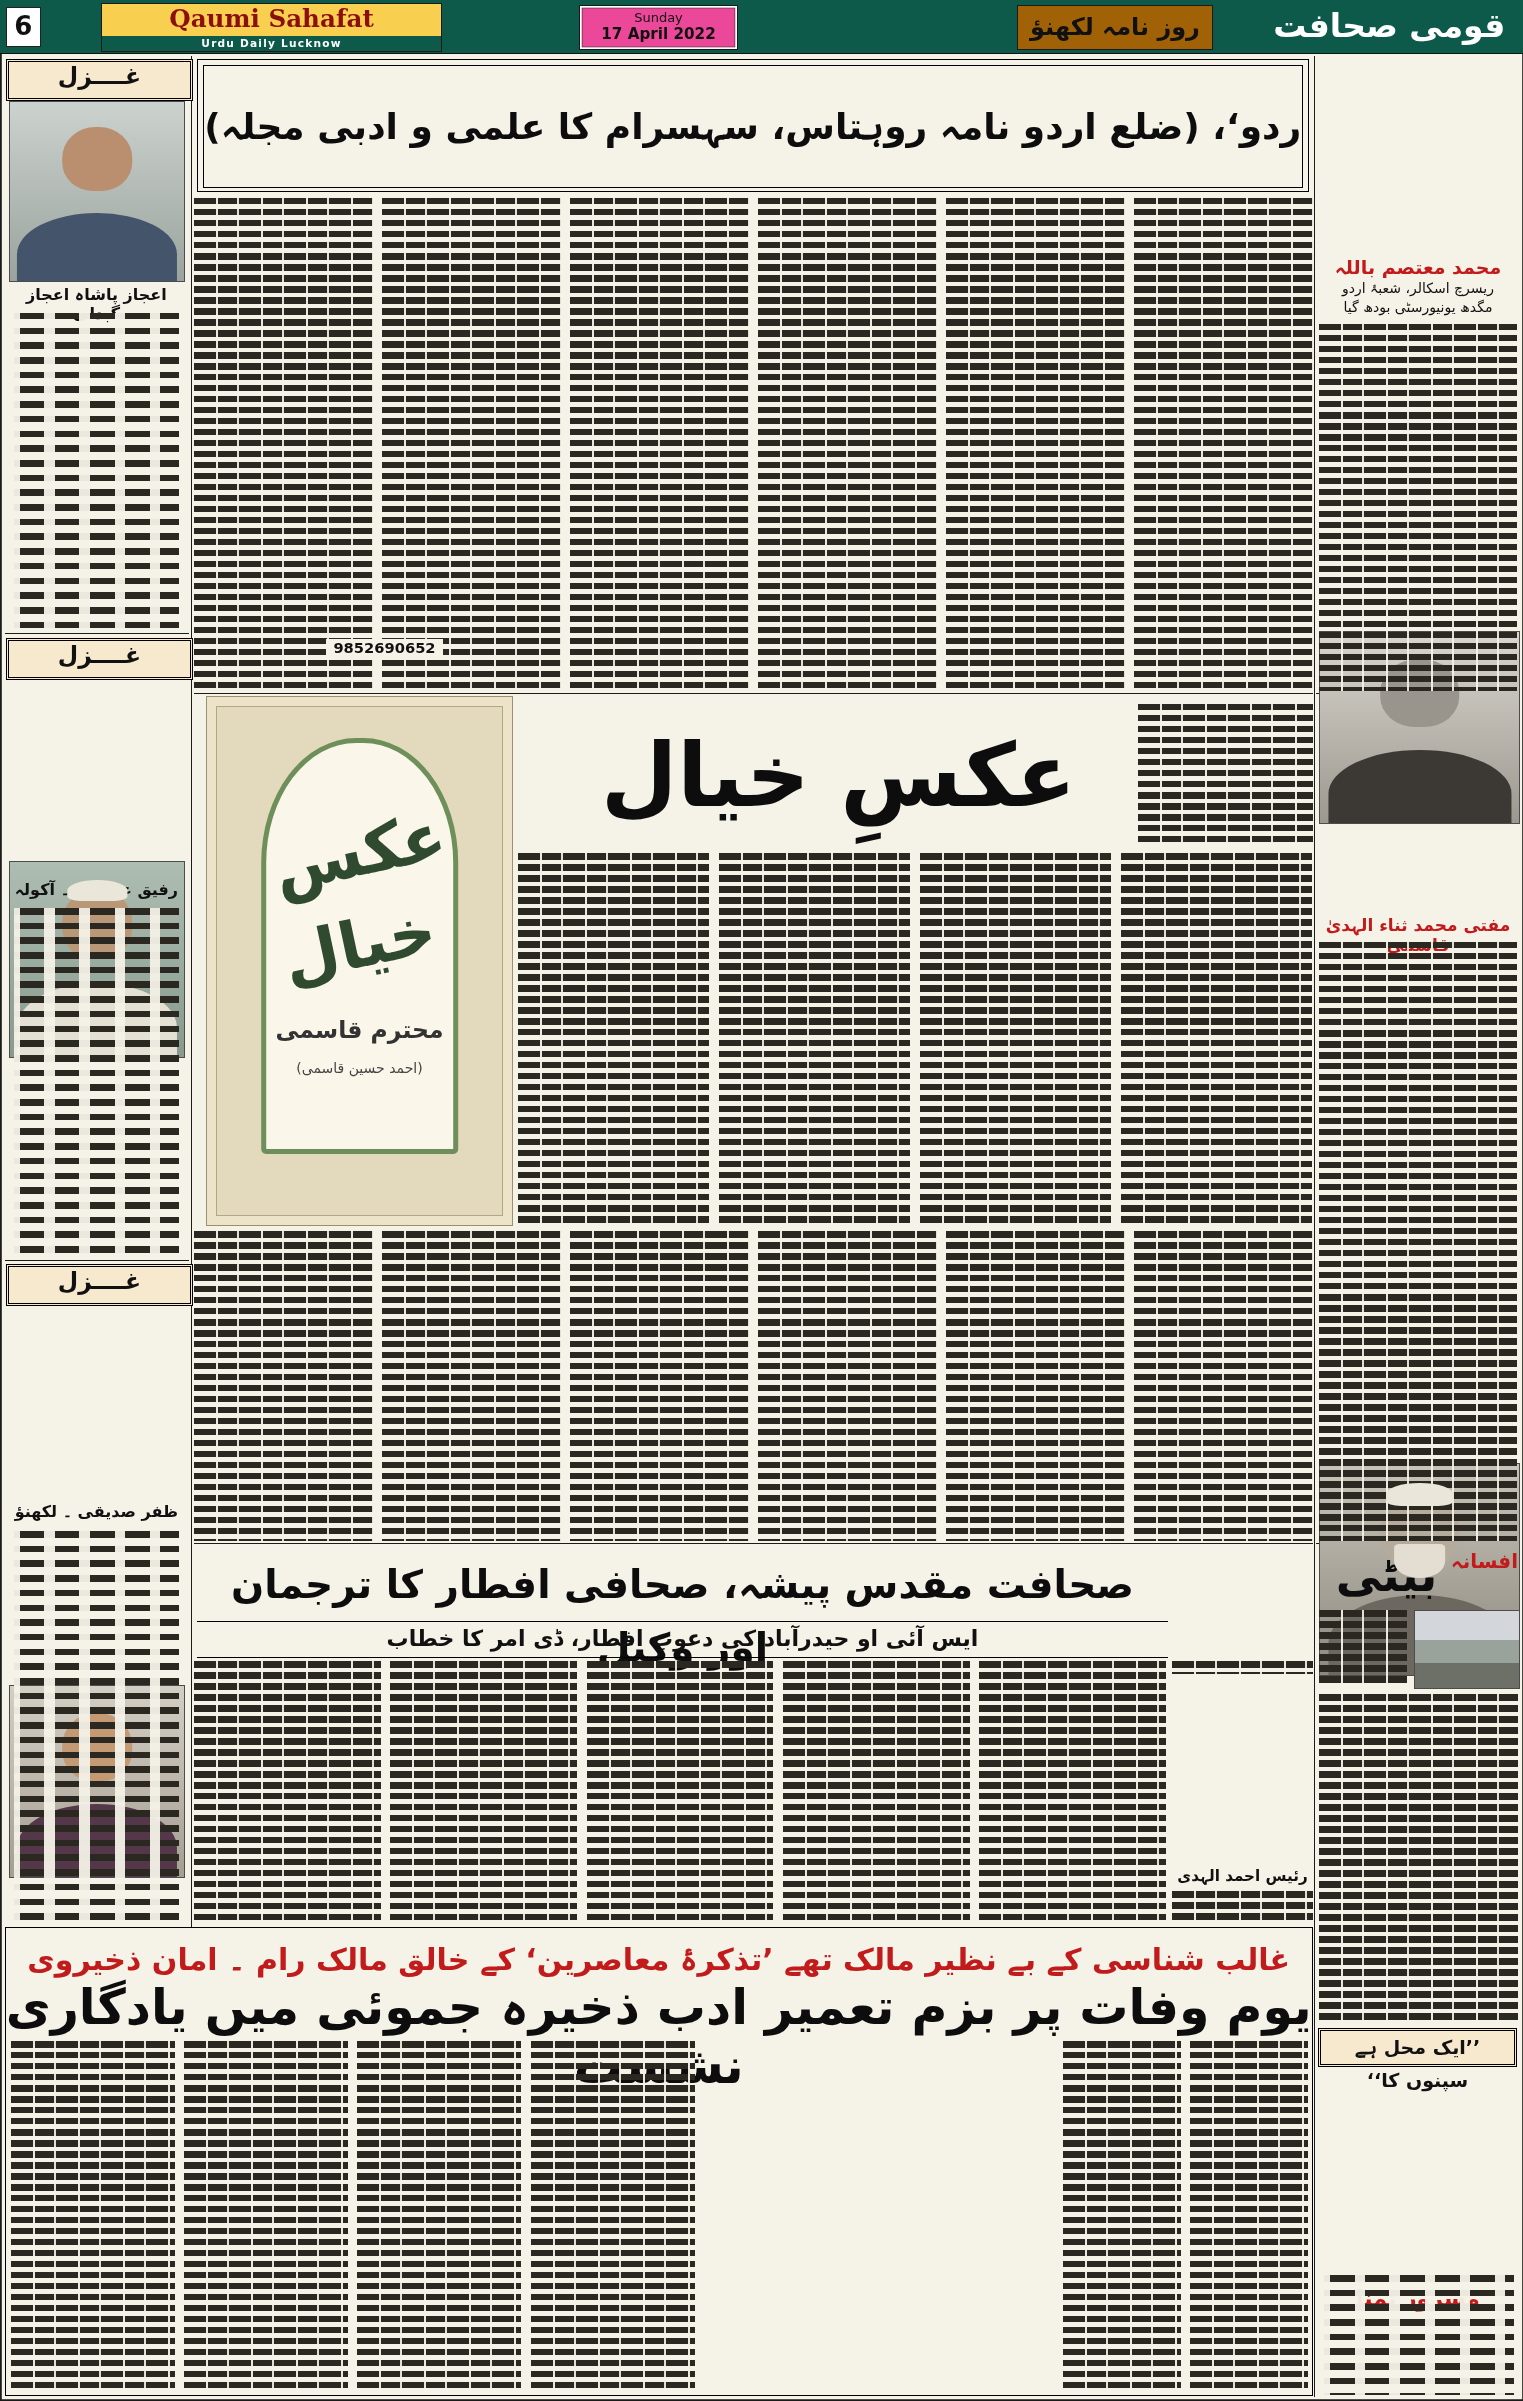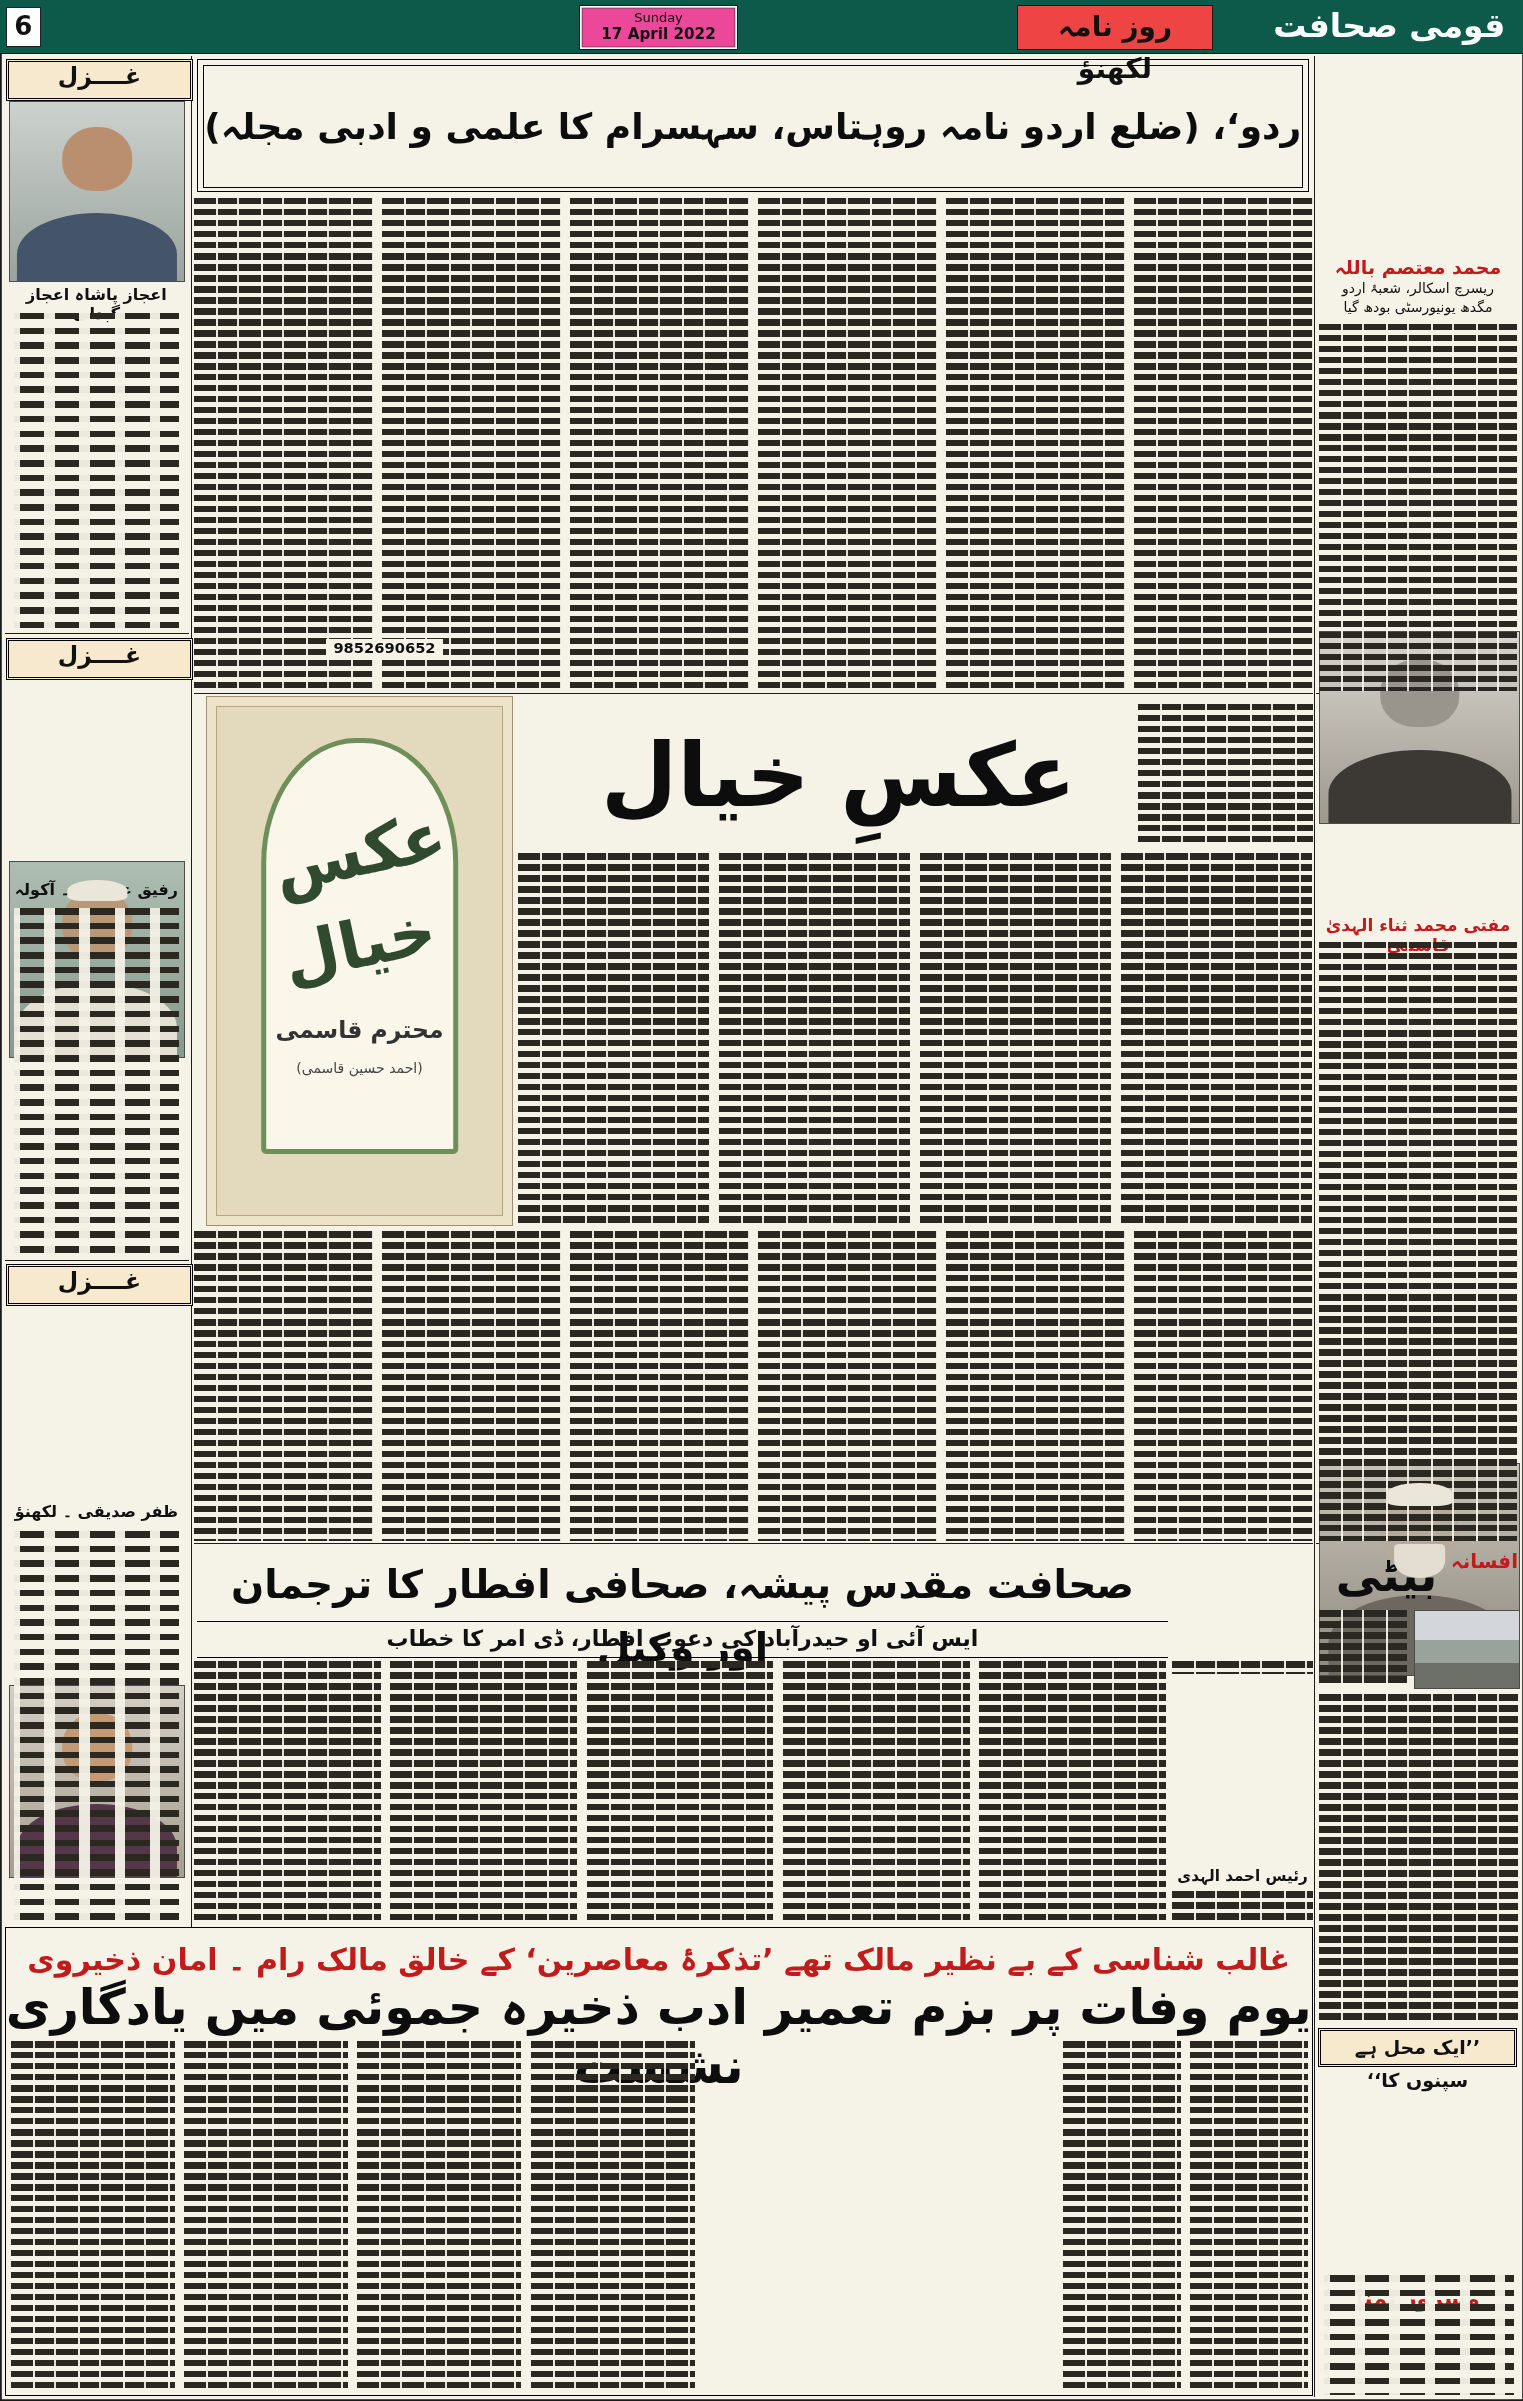"Qaumi Sahafat" div.abs { html: none -> <div> <div>Qaumi Sahafat</div> <div>Urdu Daily Lucknow</div> </div> }
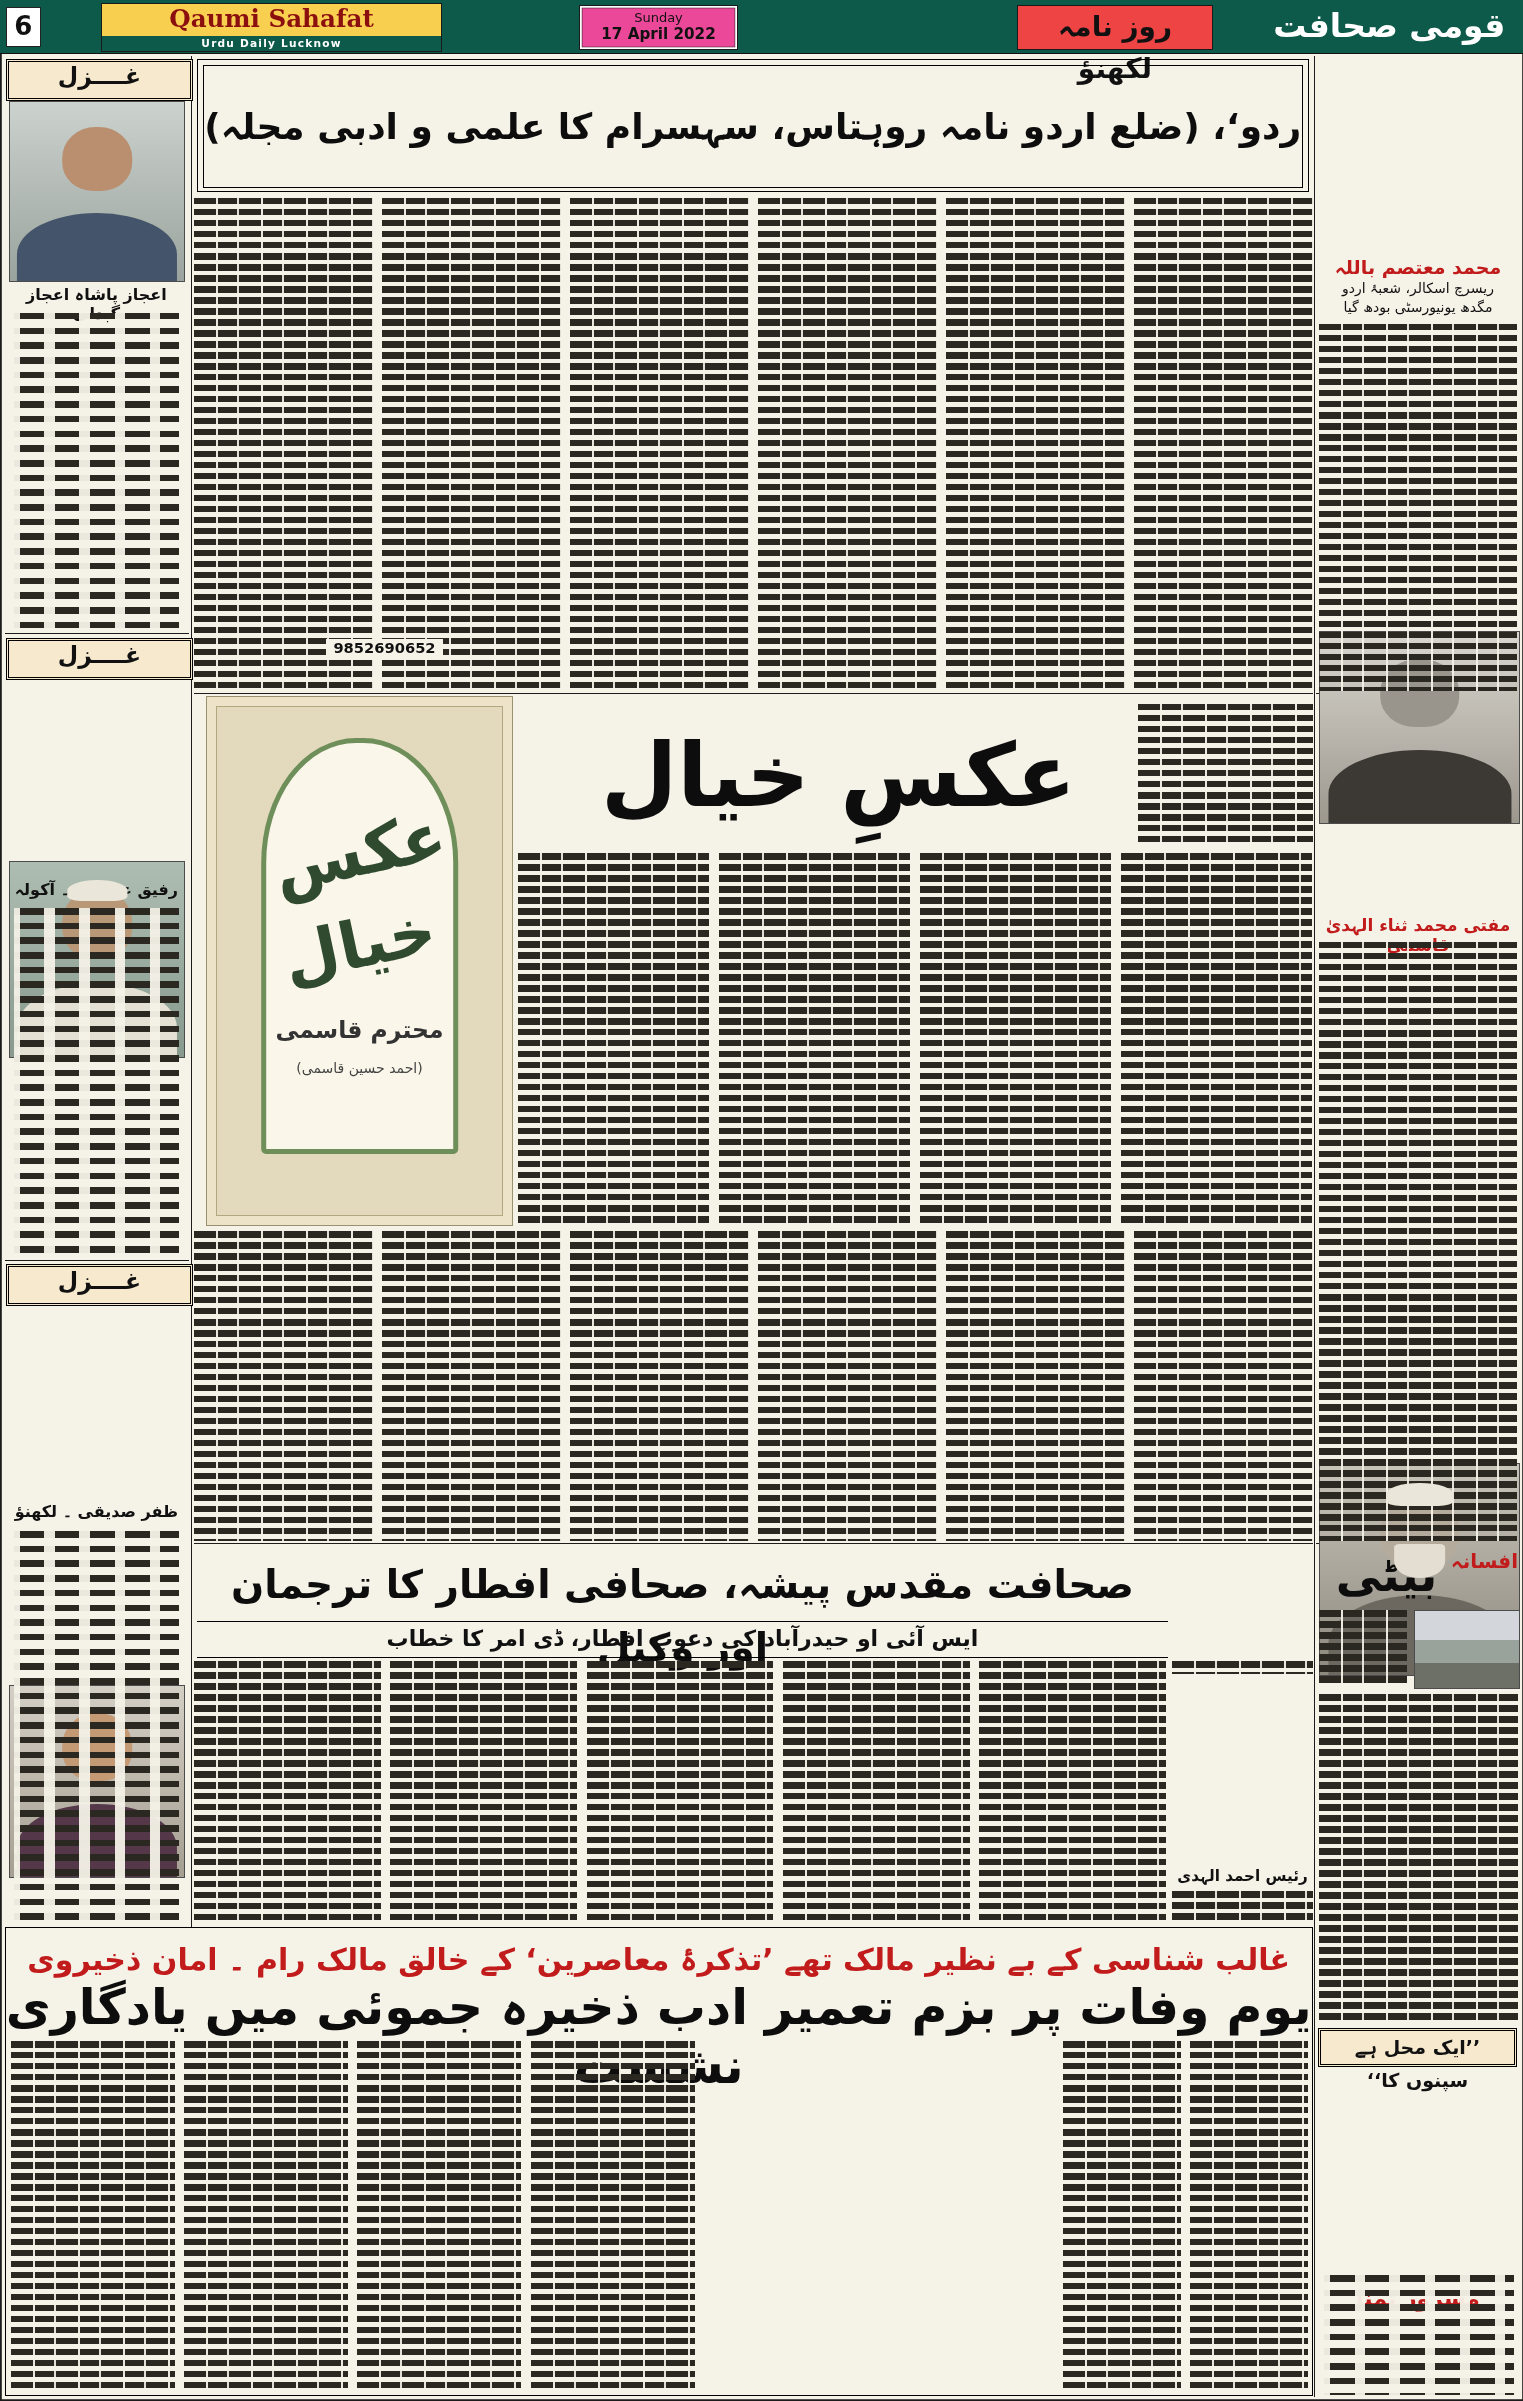"روز نامہ لکھنؤ" div.abs { background: #ef4444 -> #a16207; font-size: 28px -> 24px }
